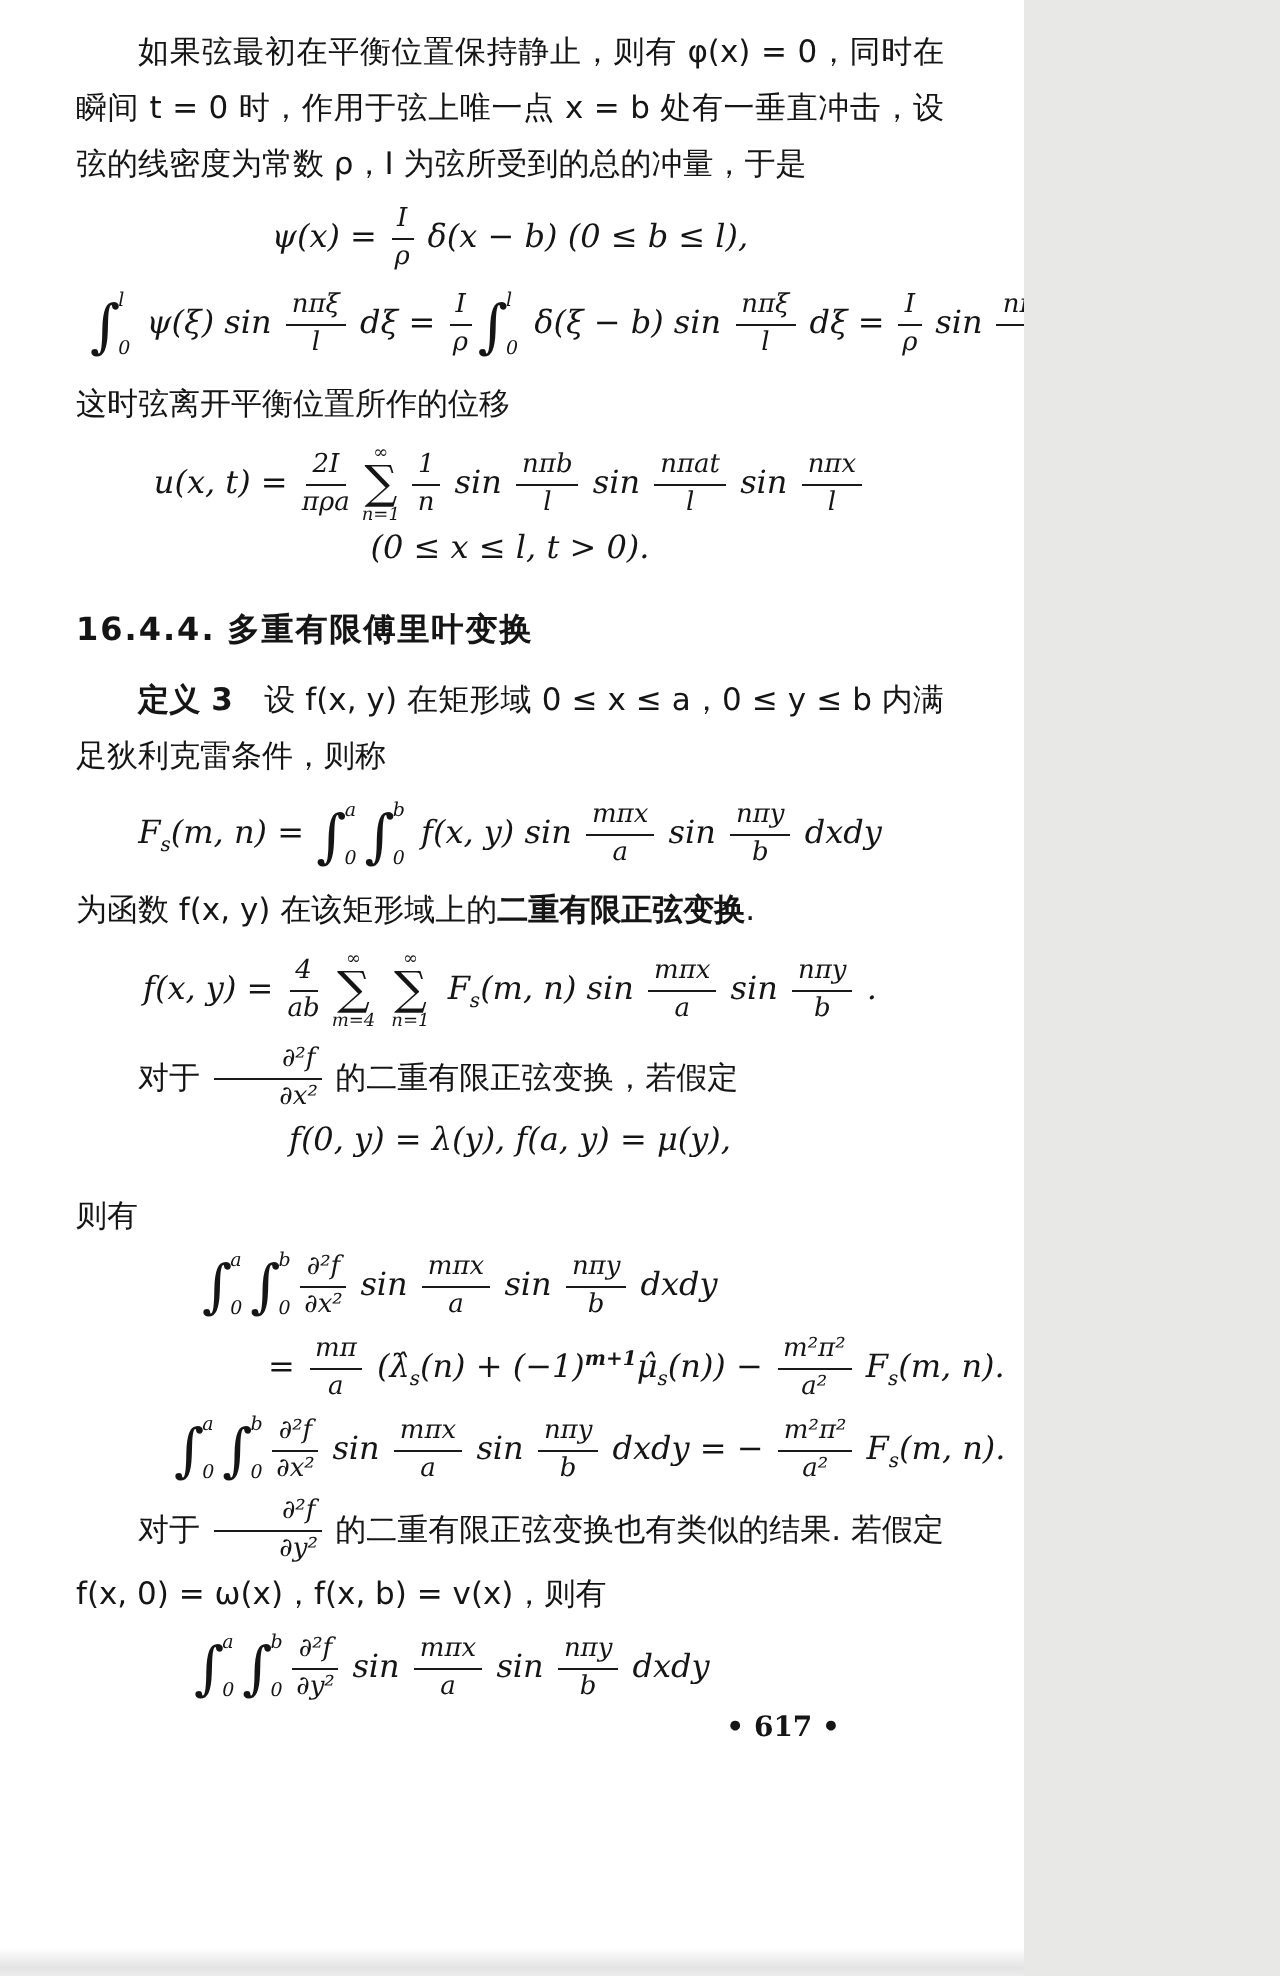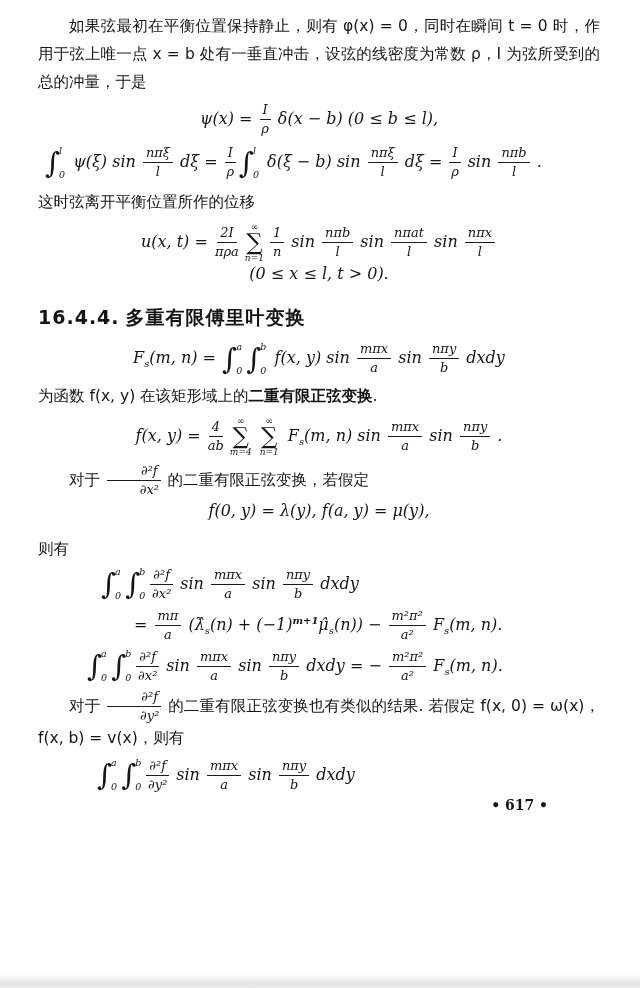"如果弦最初在平衡位置保持静止，则有 φ(x) = 0，同时在瞬间 t" .page { width: 640px -> 512px }
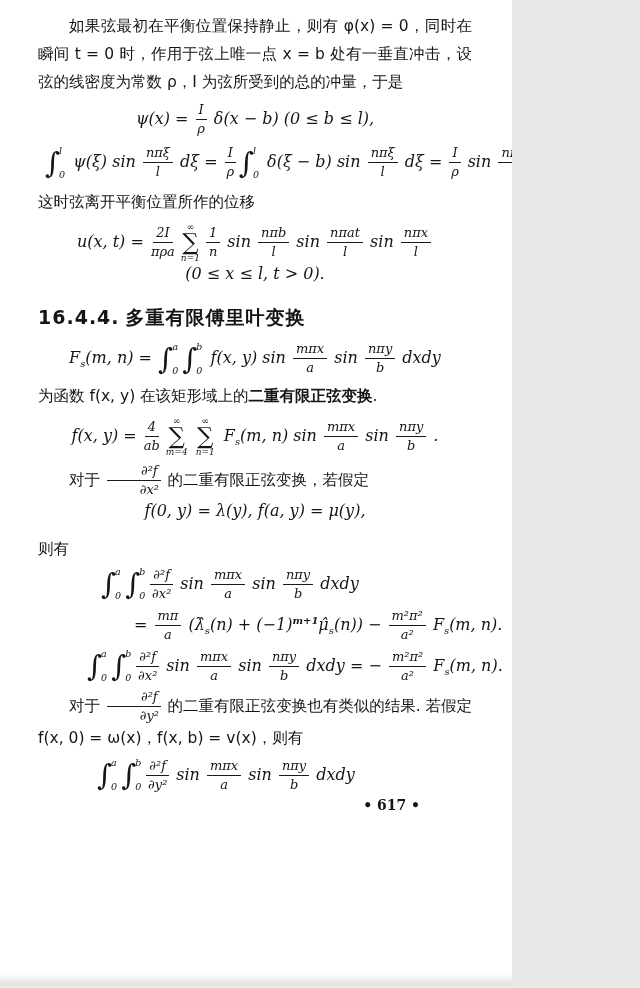"16.4.4. 多重有限傅里叶变换" .heading { font-size: 19px -> 16px }
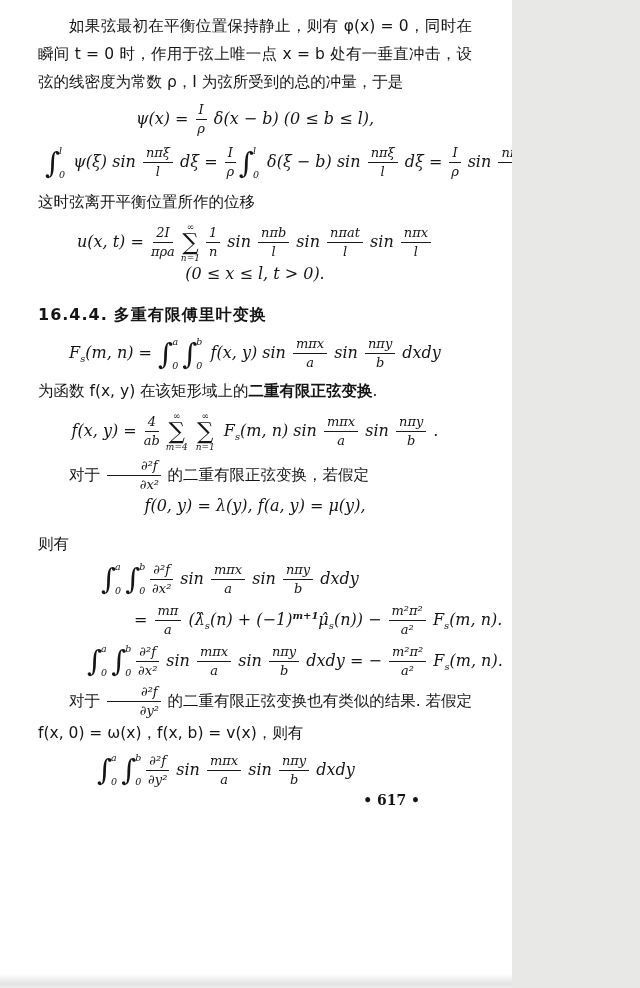"定义 3 设 f(x, y)" div.para { html: none -> <div><span>定义 3</span><span> 设 f(x, y) 在矩形域 0 ≤ x ≤ a，0 ≤ y ≤ b 内满足狄利克雷条件，则称</span></div> }
